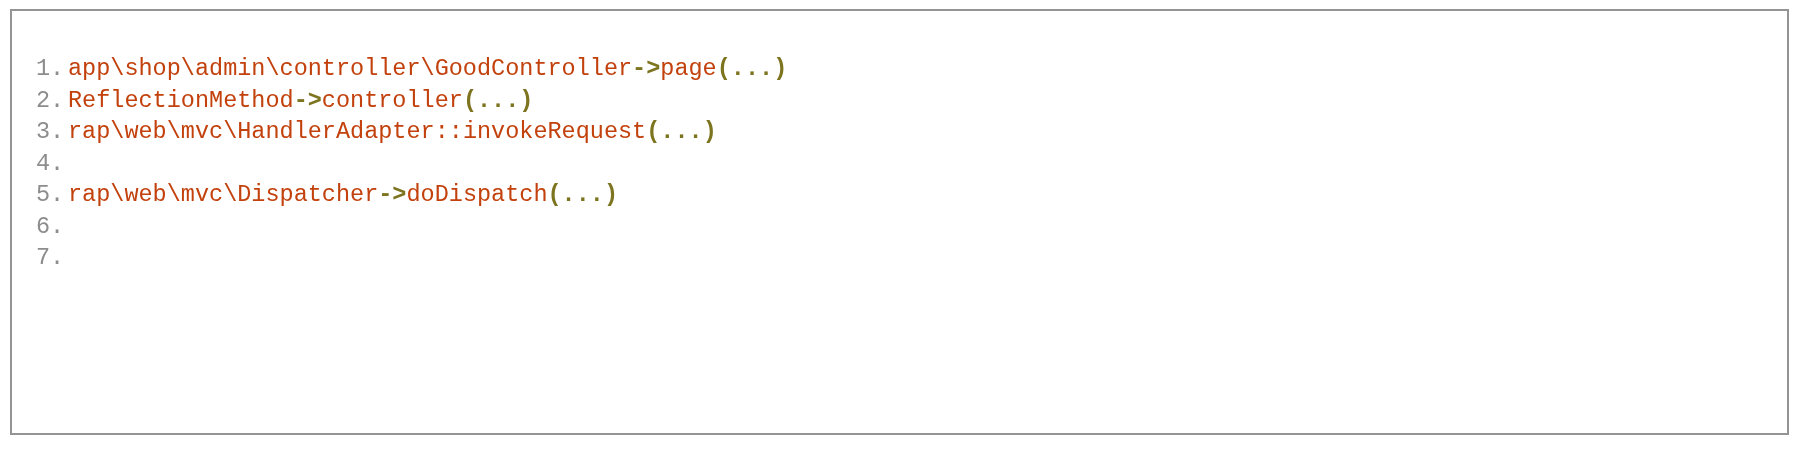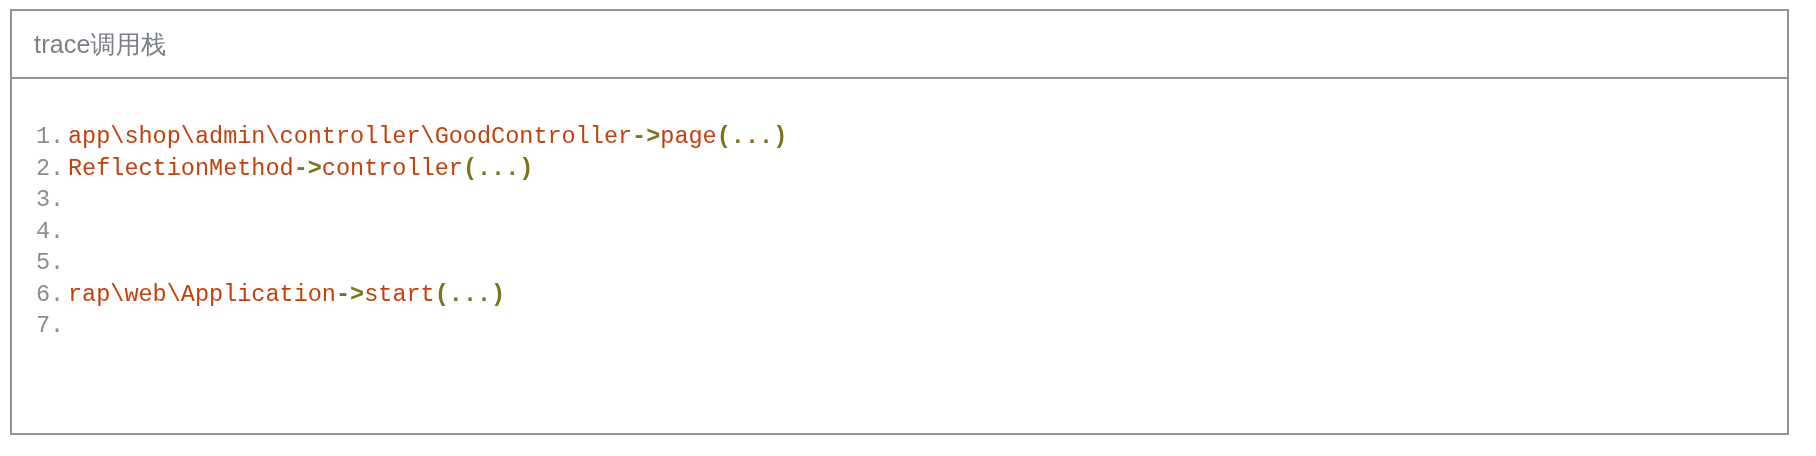"trace调用栈" div.trace-header { html: <div> <span>trace调用栈</span> </div> -> none }
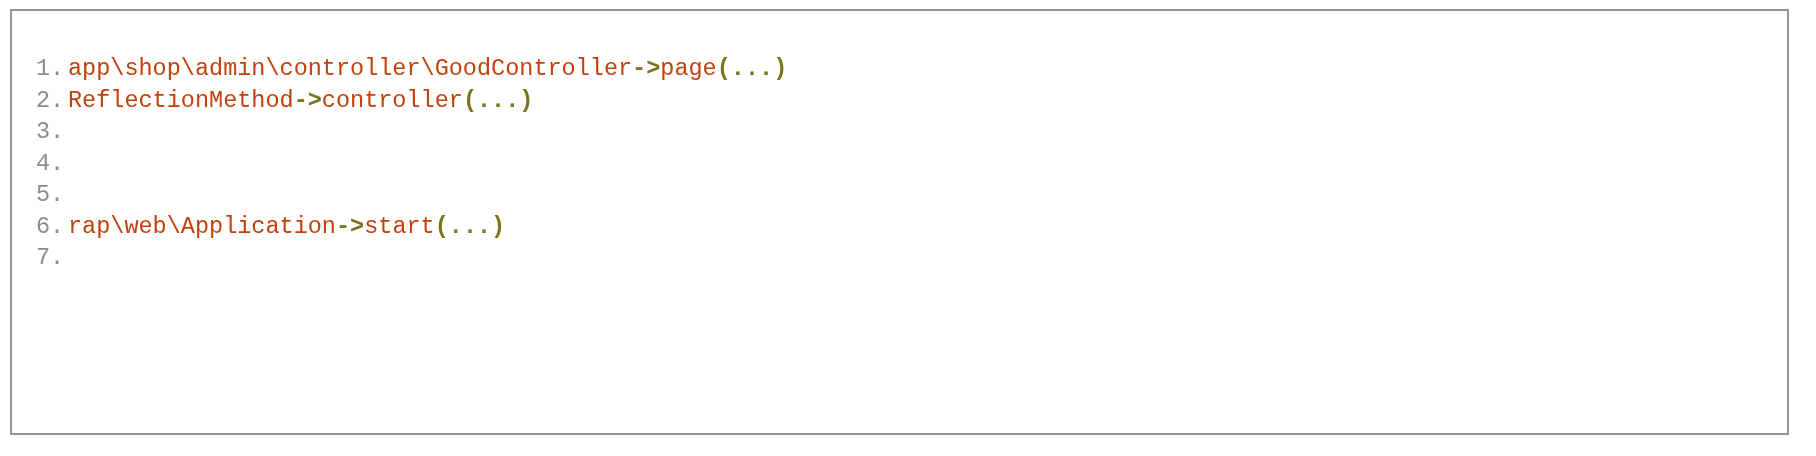"rap\web\mvc\HandlerAdapter::invokeReques" span.line-content { html: none -> <span><span>rap\web\mvc\HandlerAdapter</span><span>::</span><span>invokeRequest</span><span>(...)</span></span> }
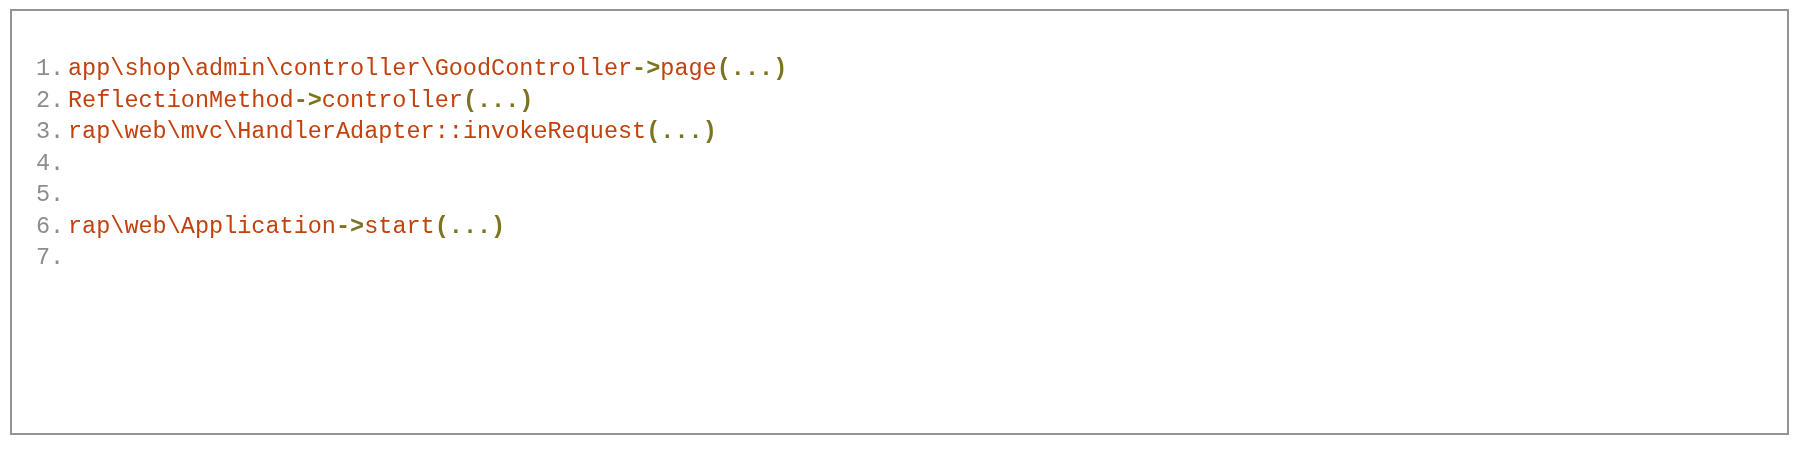"rap\web\mvc\Dispatcher->doDispatch(...)" span.line-content { html: none -> <span><span>rap\web\mvc\Dispatcher</span><span>-&gt;</span><span>doDispatch</span><span>(...)</span></span> }
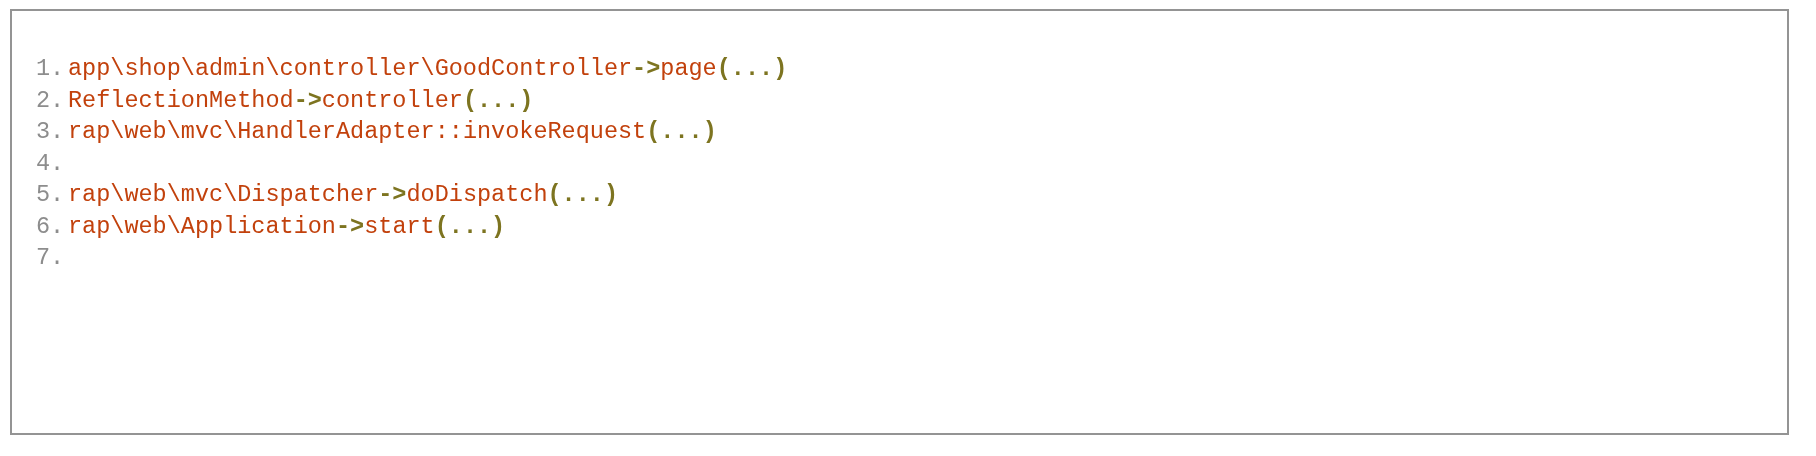"rap\web\Application->start(...)" span.line-content { html: <span><span>rap\web\Application</span><span>-&gt;</span><span>start</span><span>(...)</span></span> -> none }
